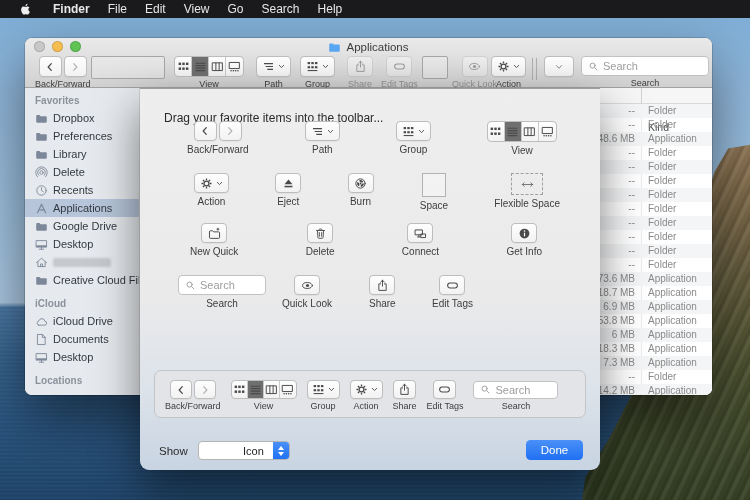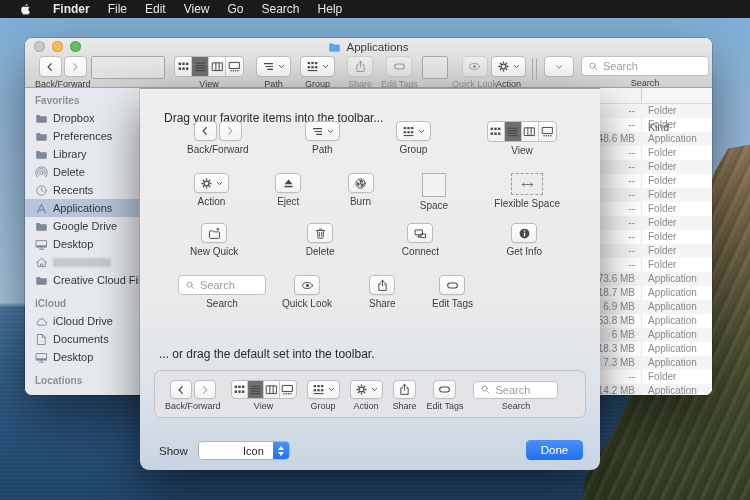"... or drag the default" div.lead2 { html: <div>... or drag the default set into the toolbar.</div> -> none }
